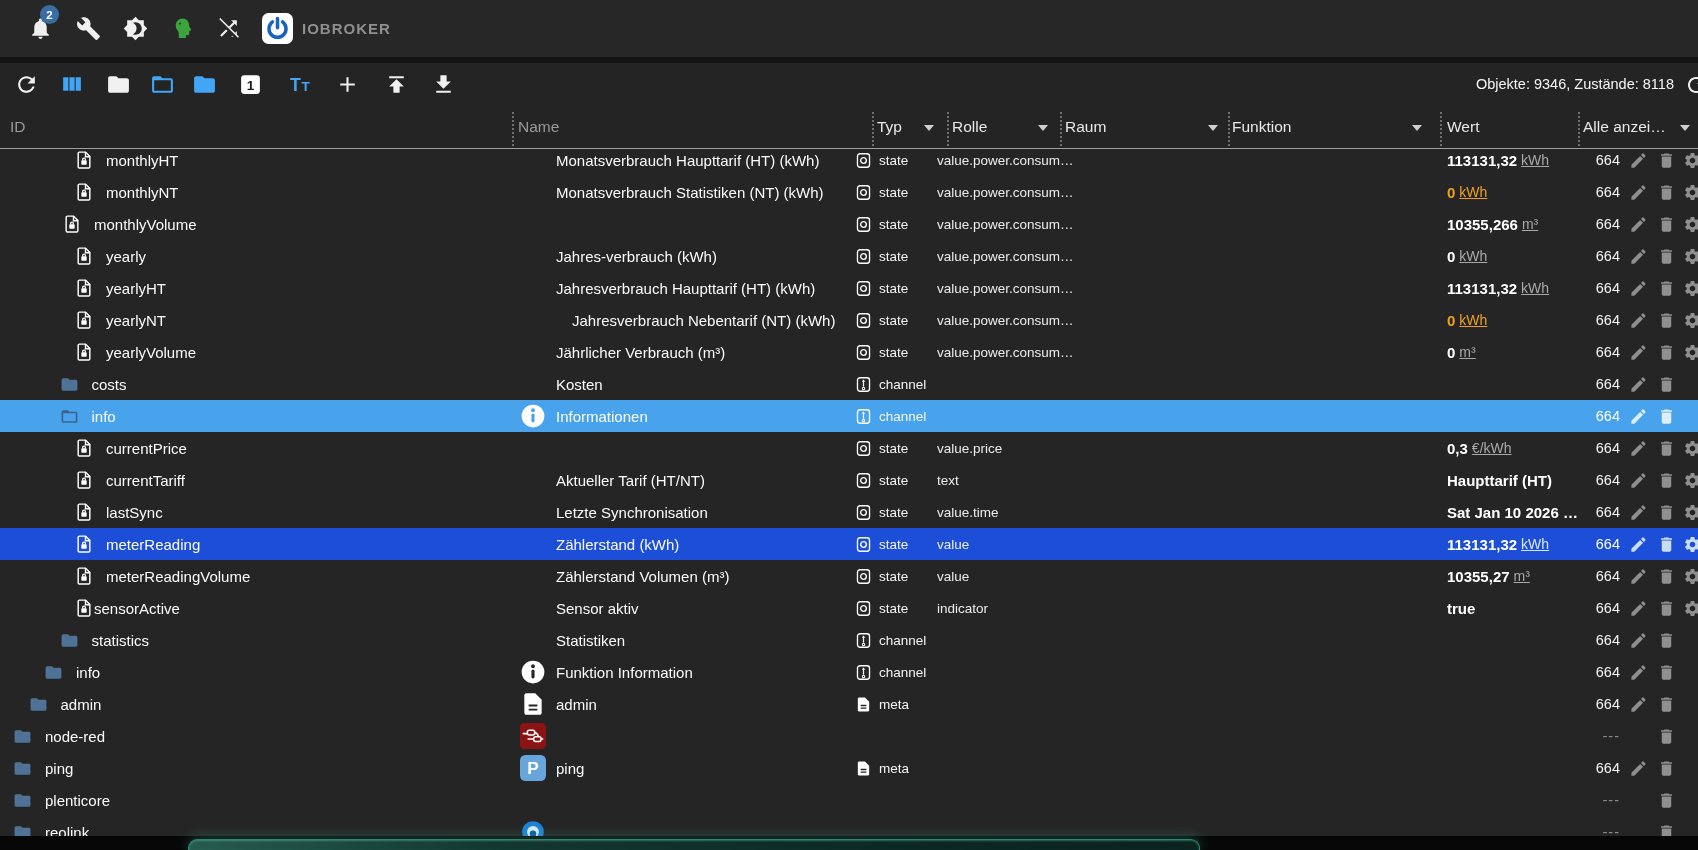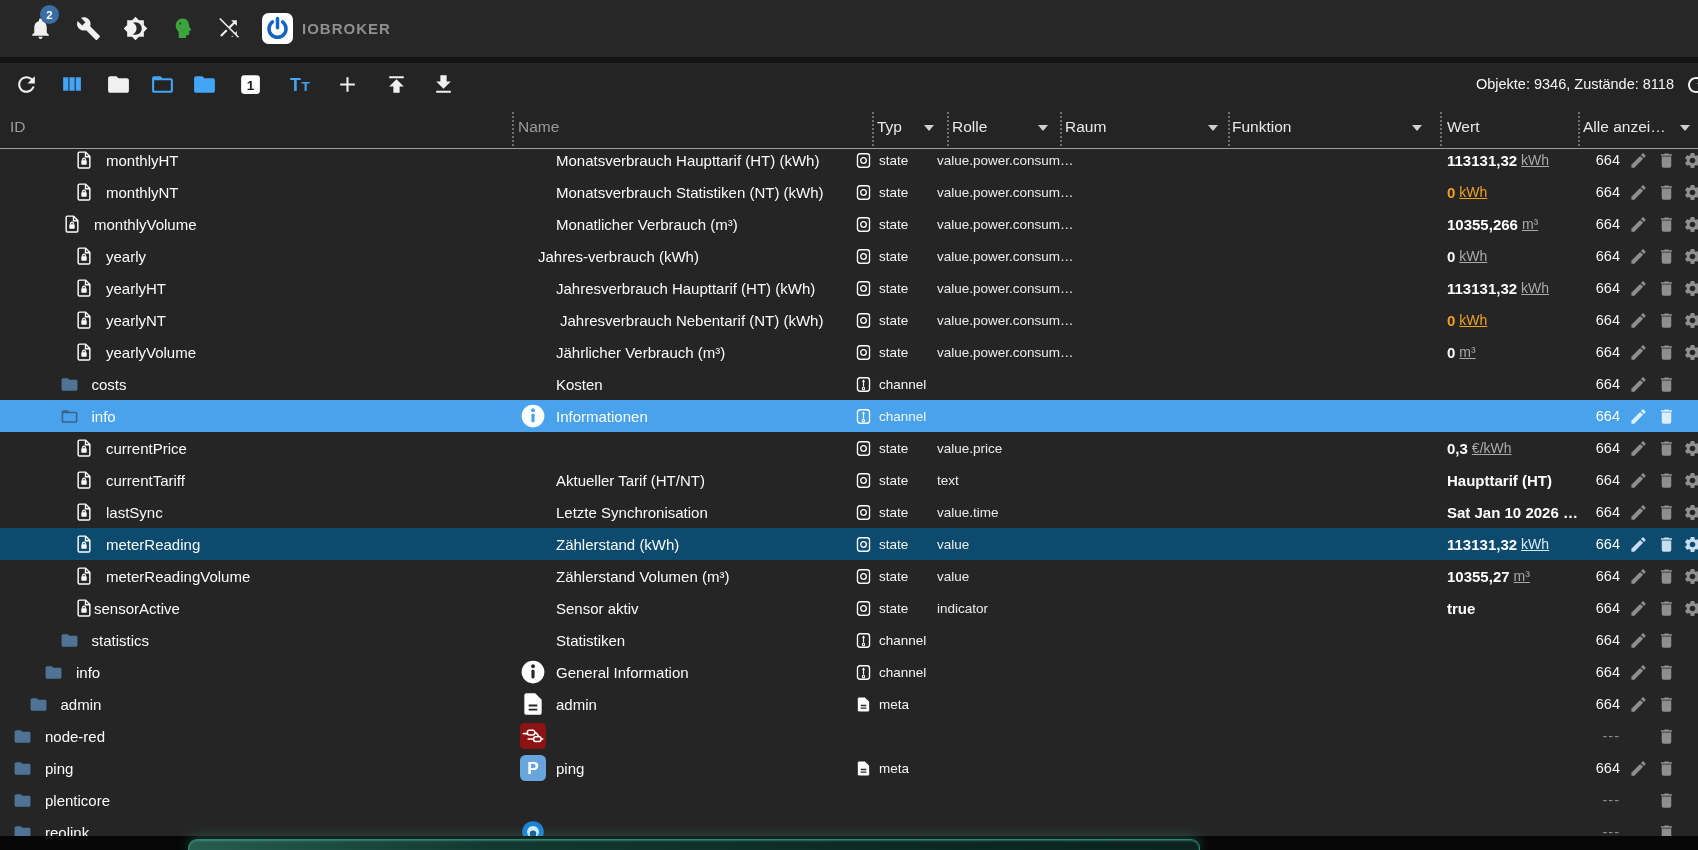"Monatlicher Verbrauch (m³)" div.cell { html: <div> <span>Monatlicher Verbrauch (m³)</span> </div> -> none }
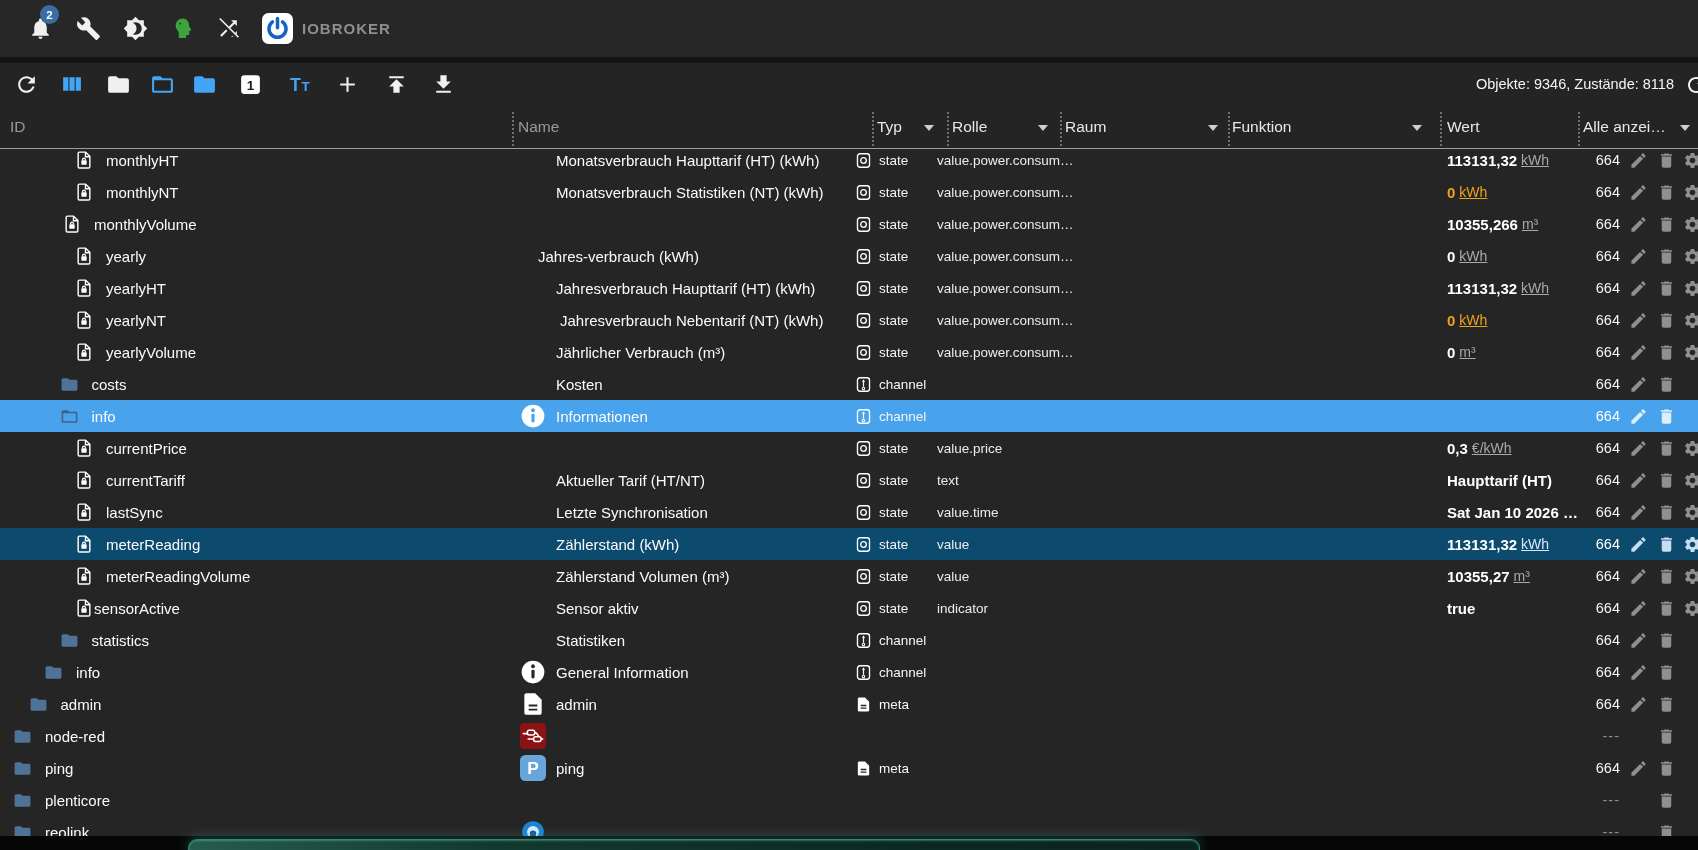"Jahres-verbrauch (kWh)" div.cell { left: 494px -> 512px }
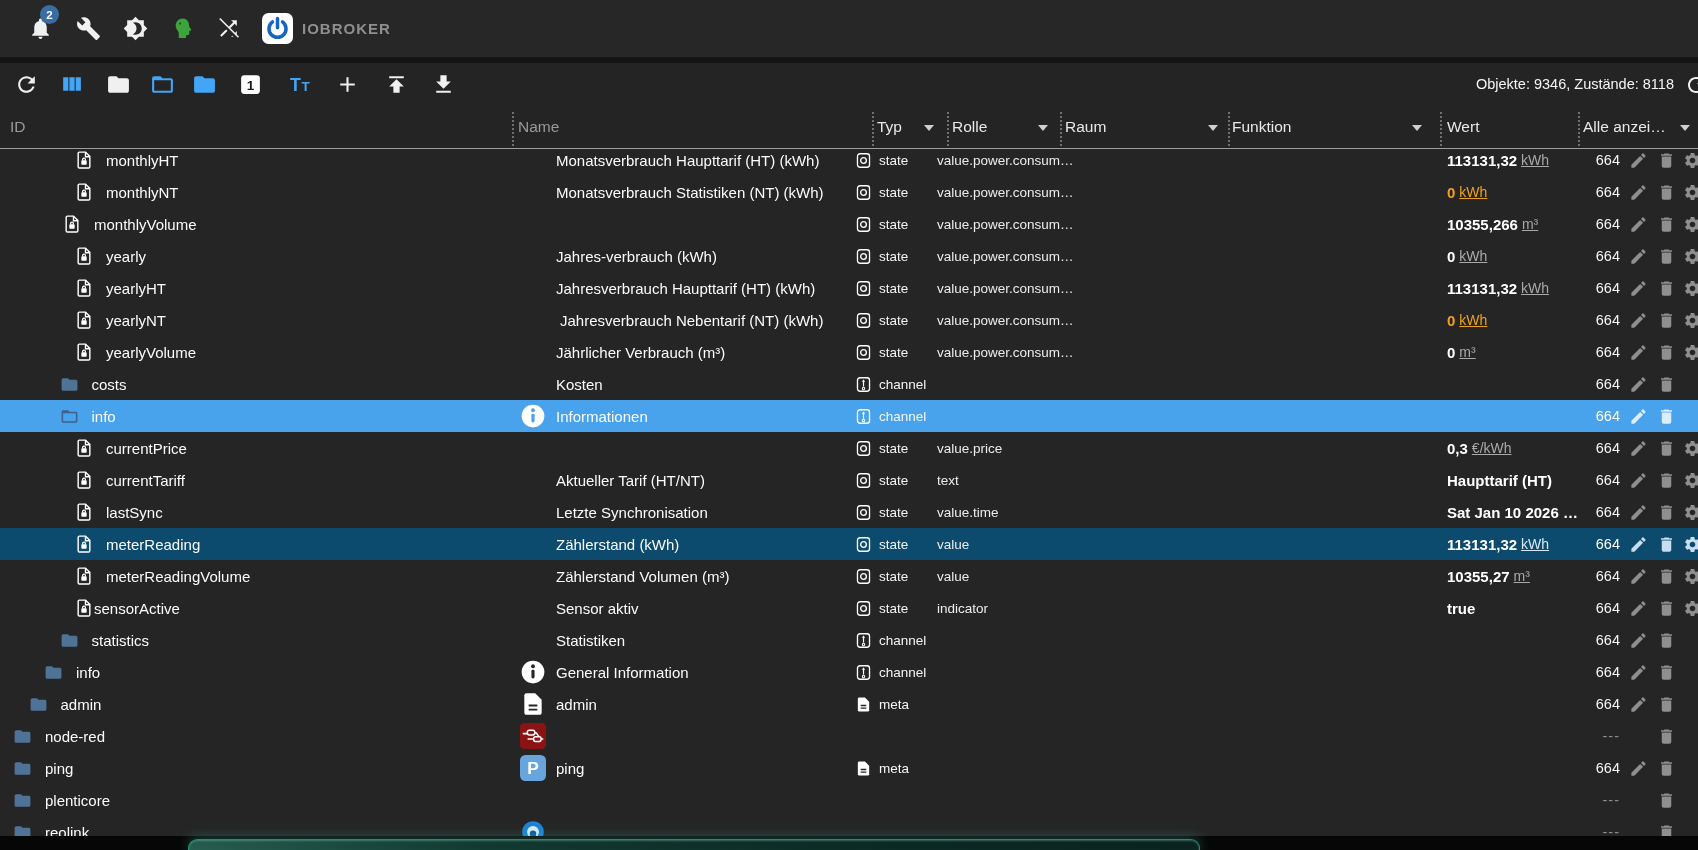"Jahresverbrauch Nebentarif (NT) (kWh)" span.namelab { margin-left: 48px -> 60px }
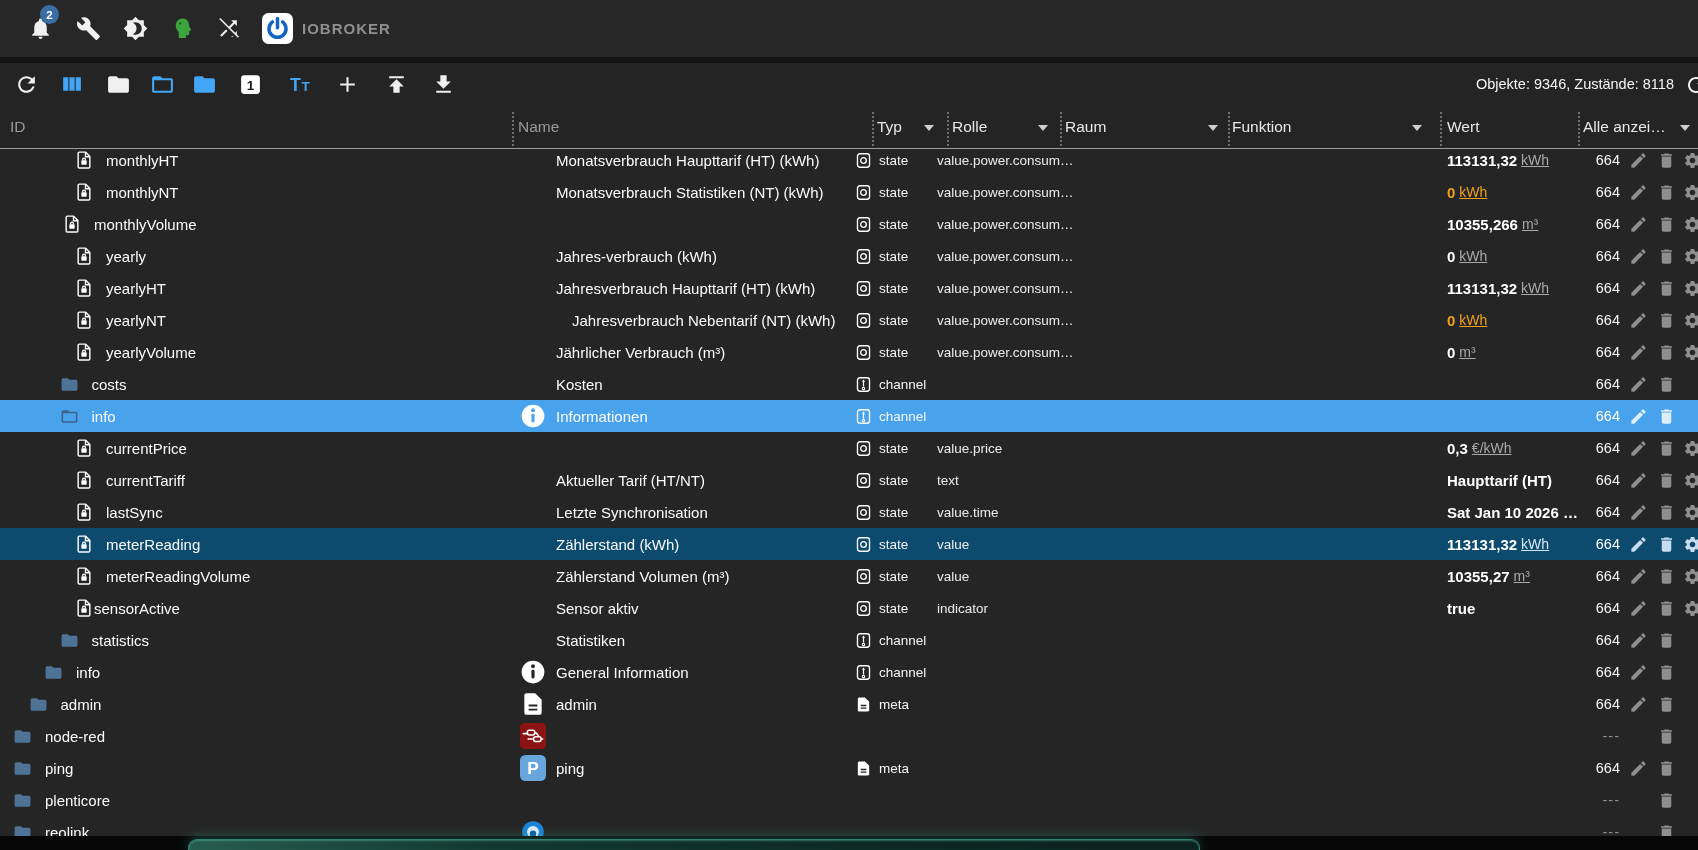"meterReading" .row.hl-medium { background: #0c4a6e -> #1d4ed8 }
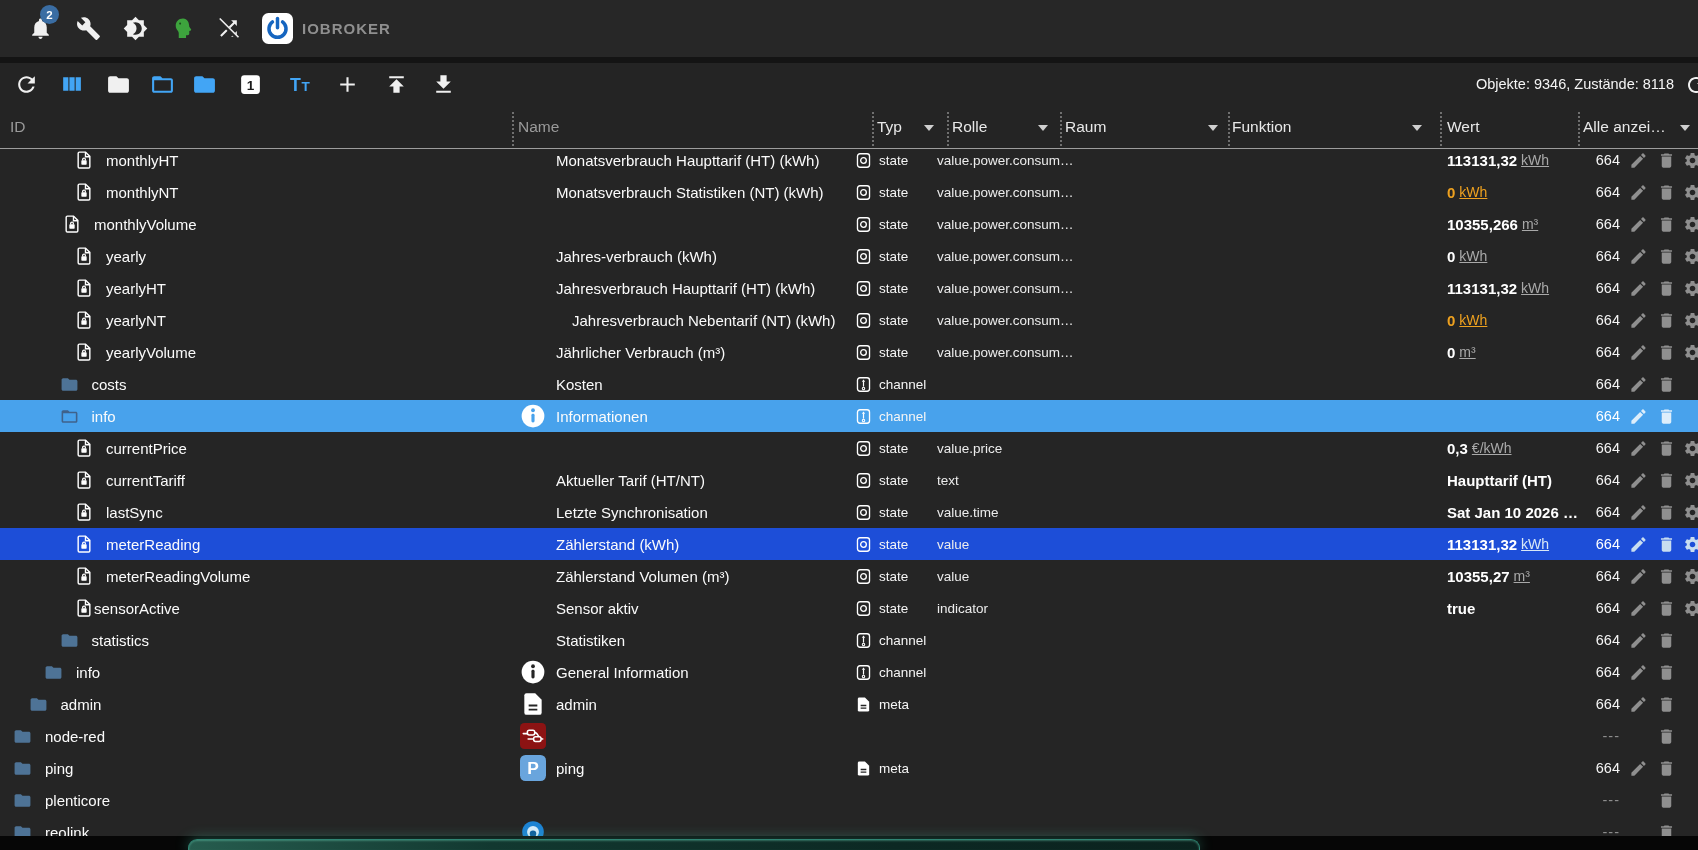"General Information" span.namelab { text: General -> Funktion }
